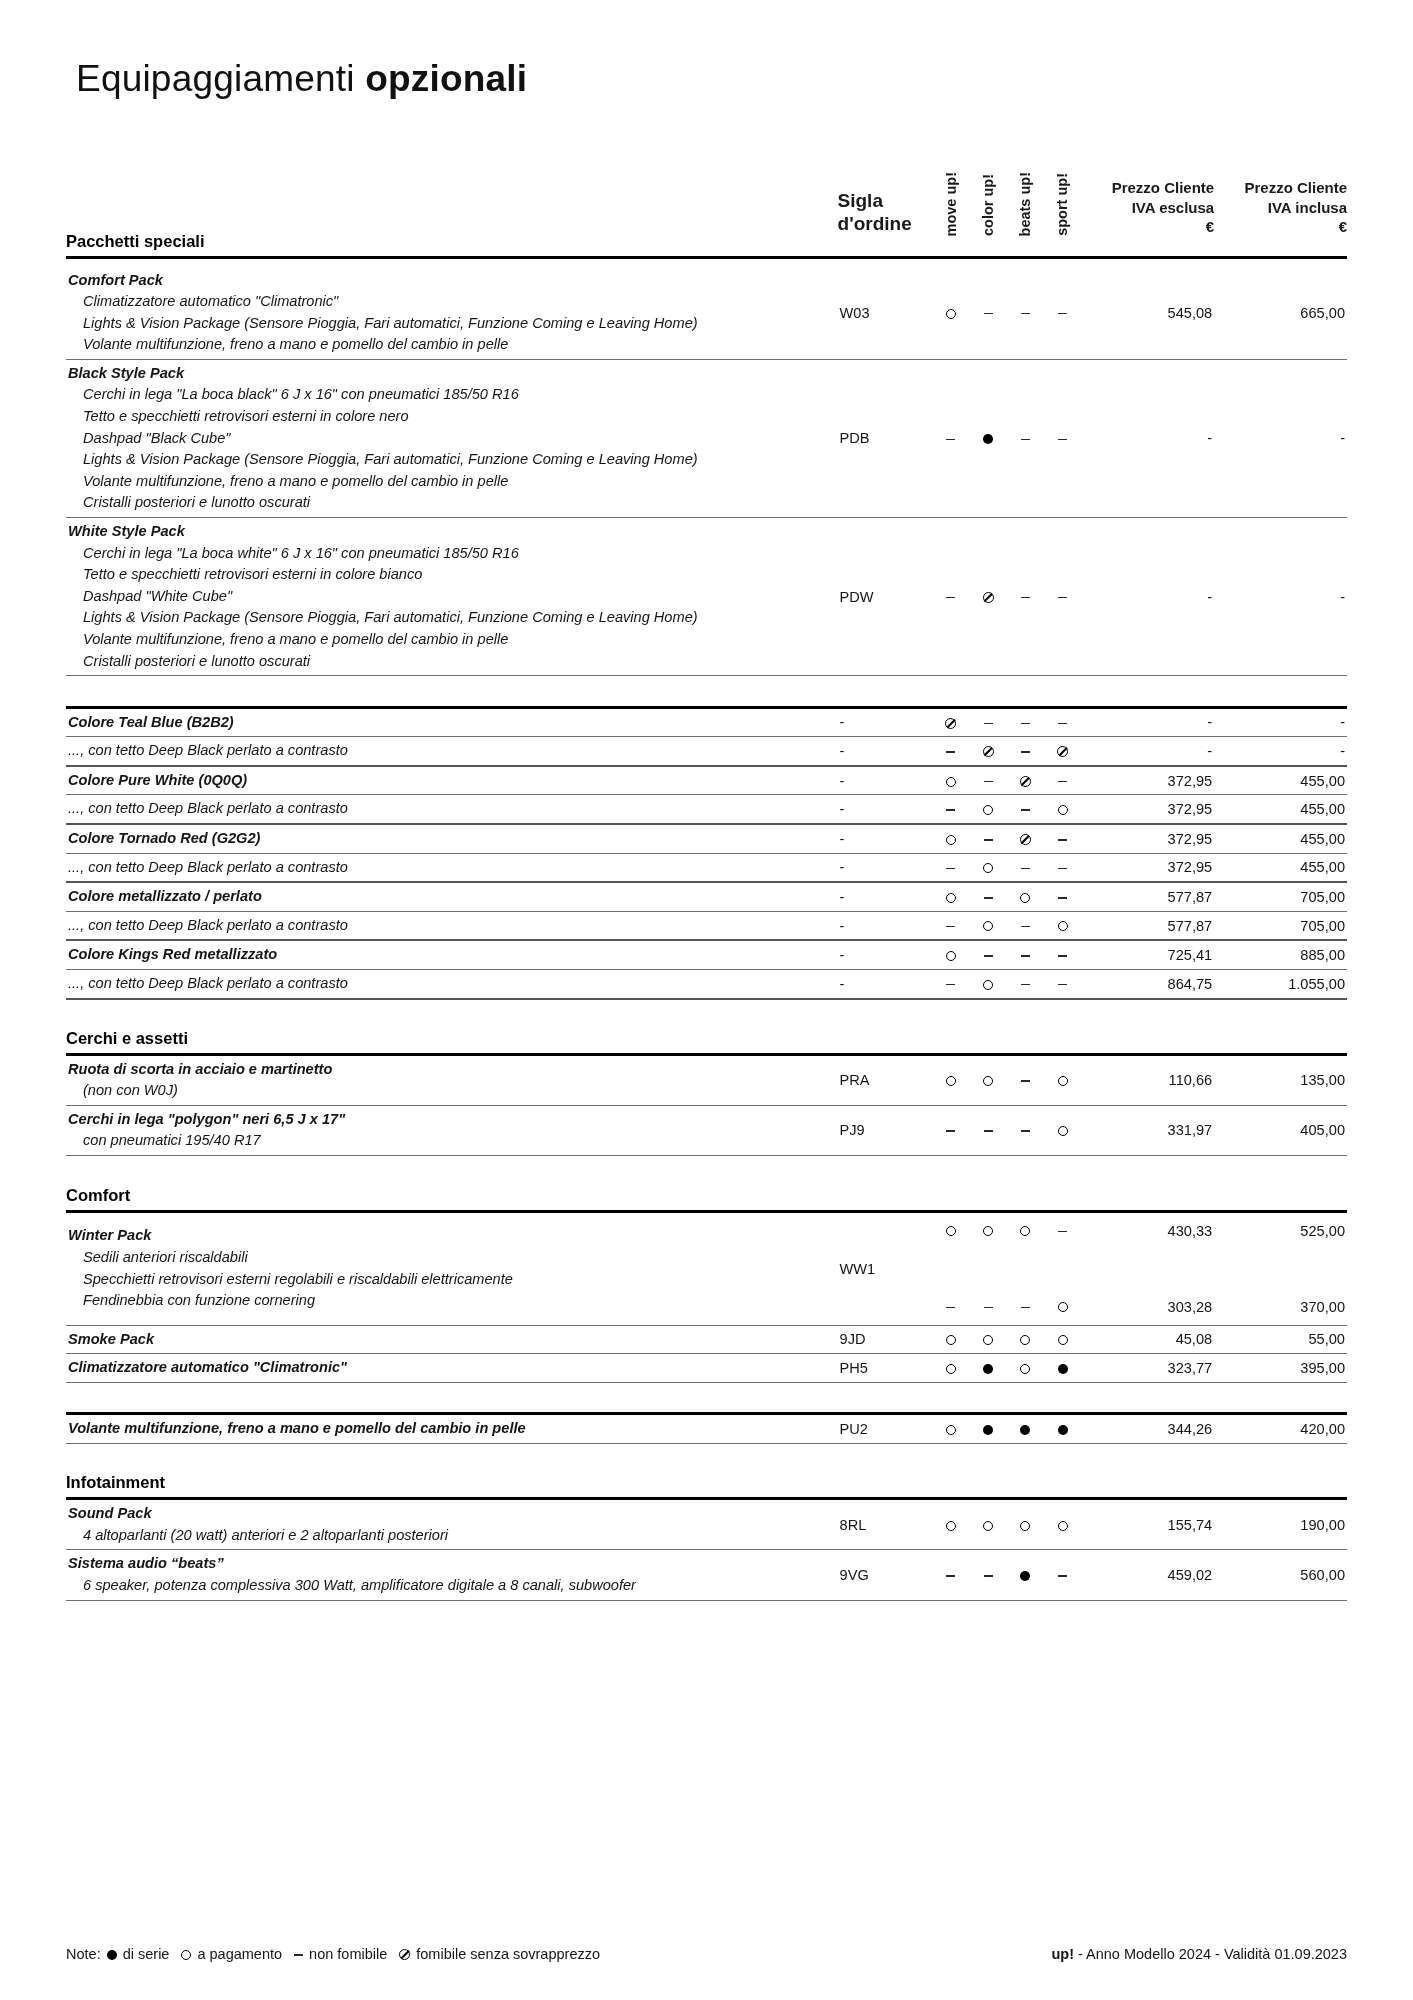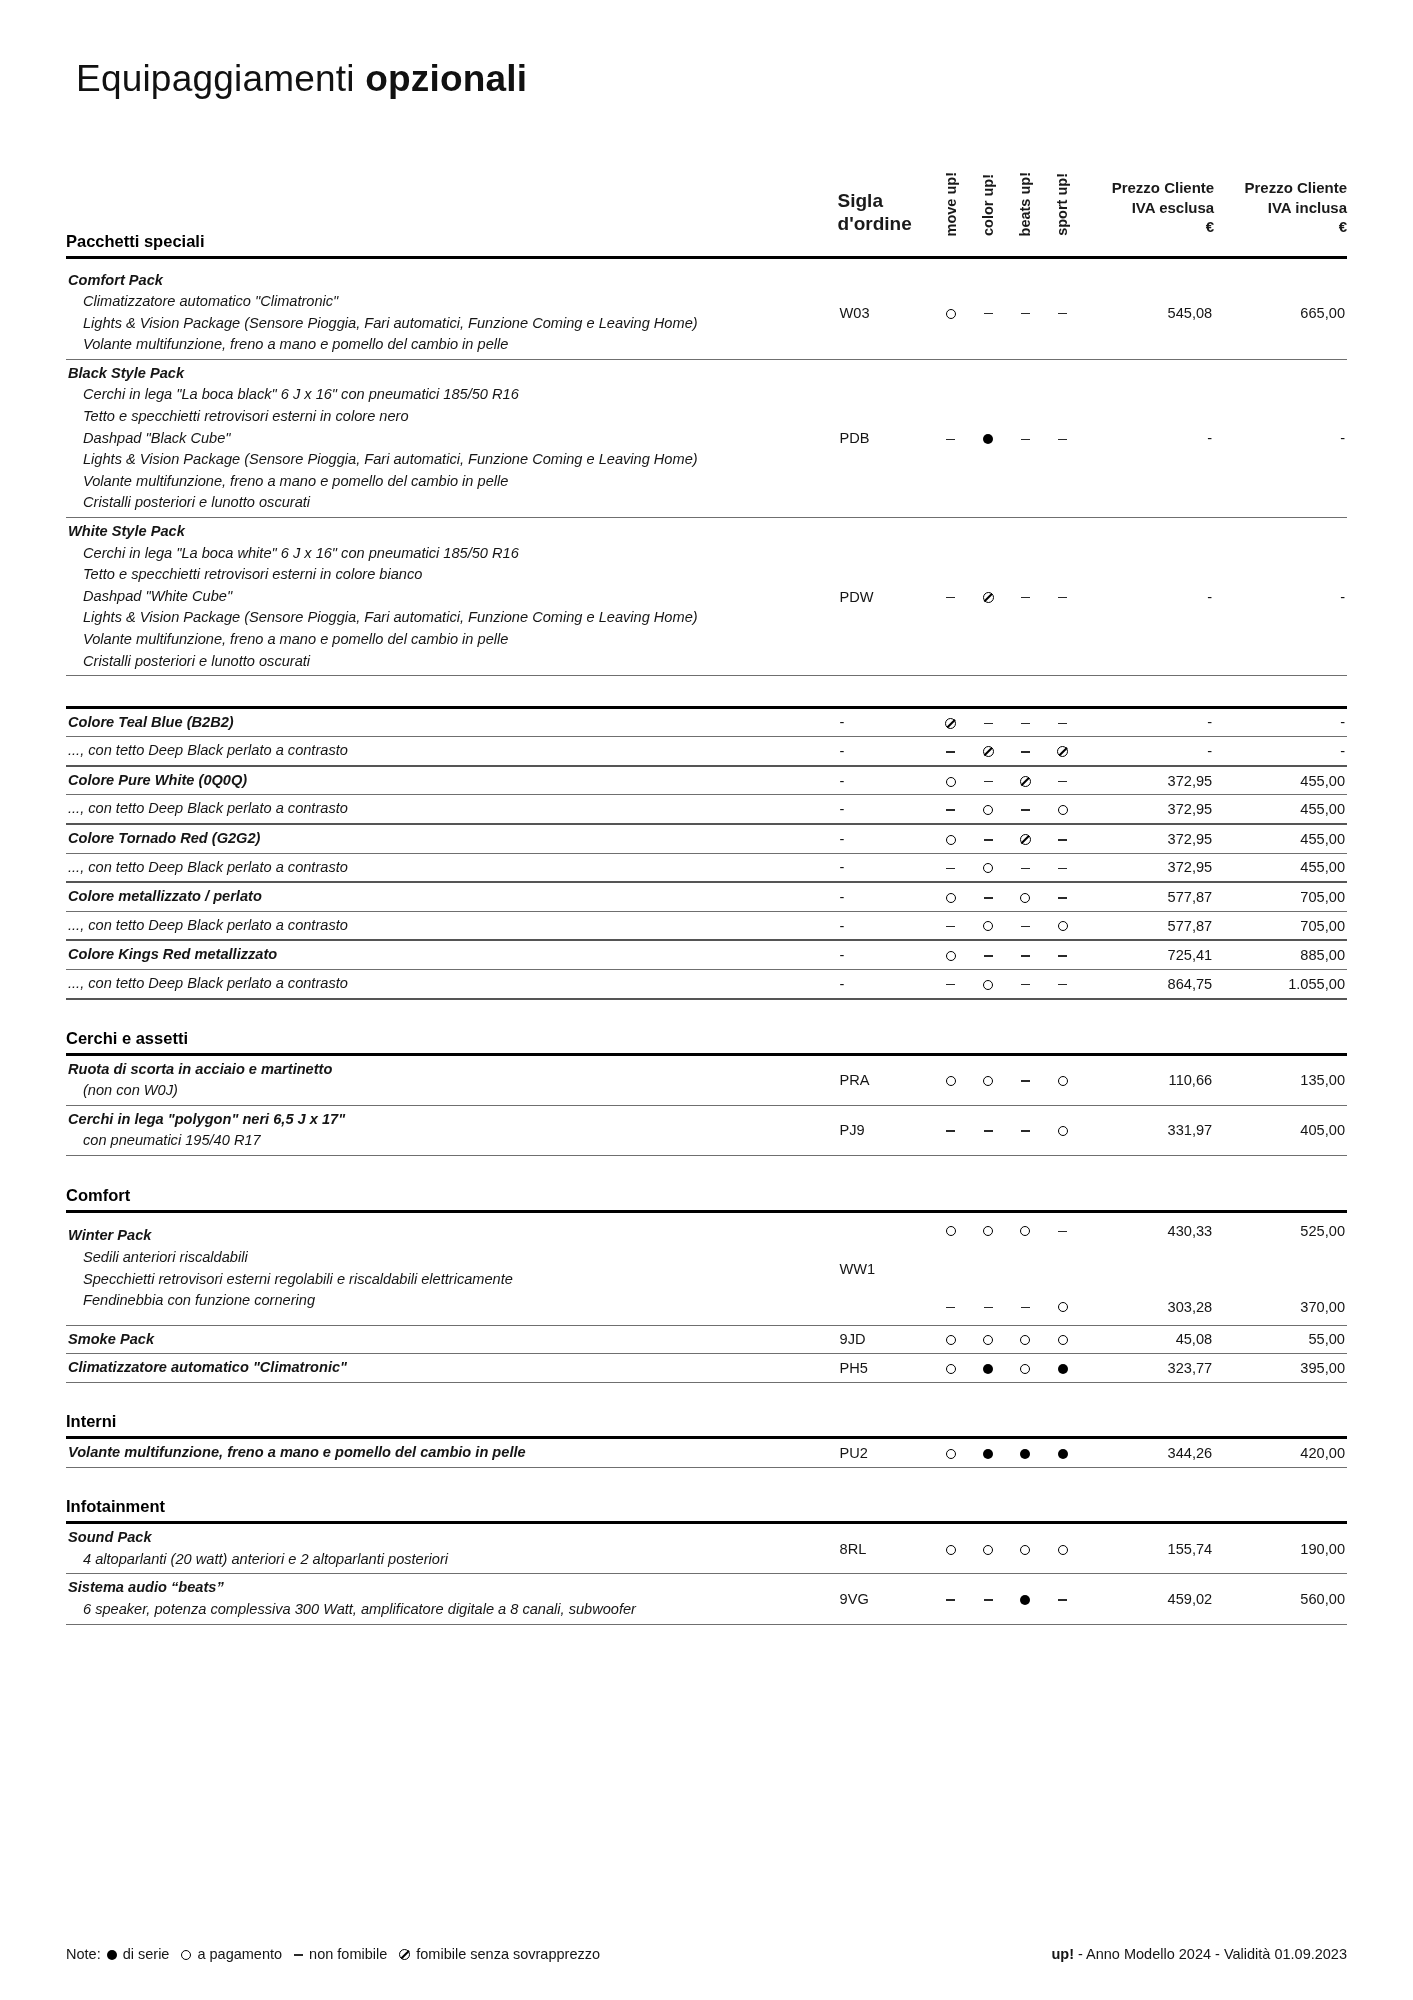"Interni" tr.sec-title { html: <tr> <td>Interni</td> </tr> -> none }
